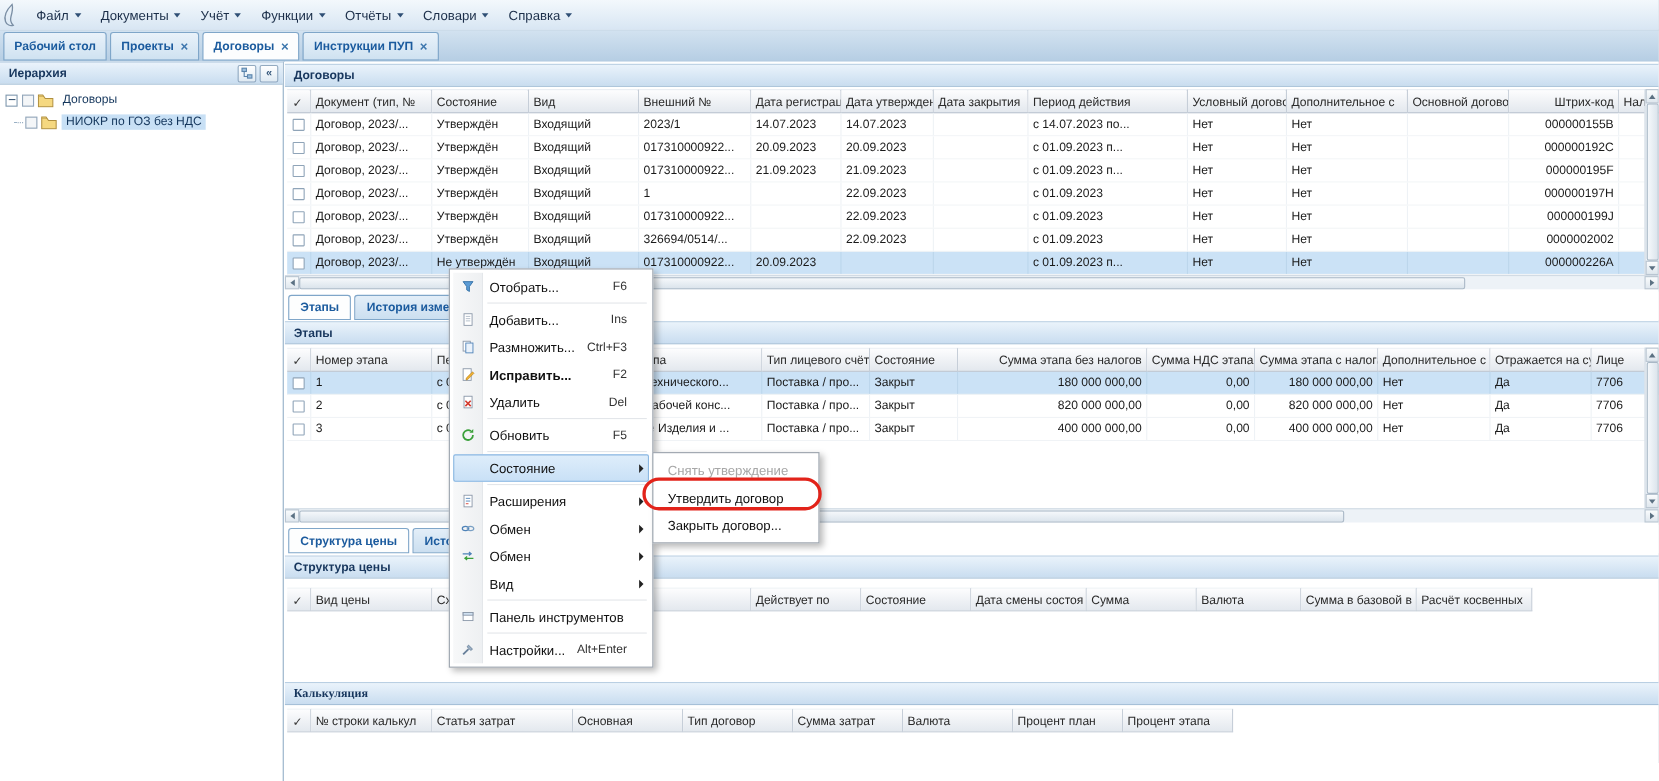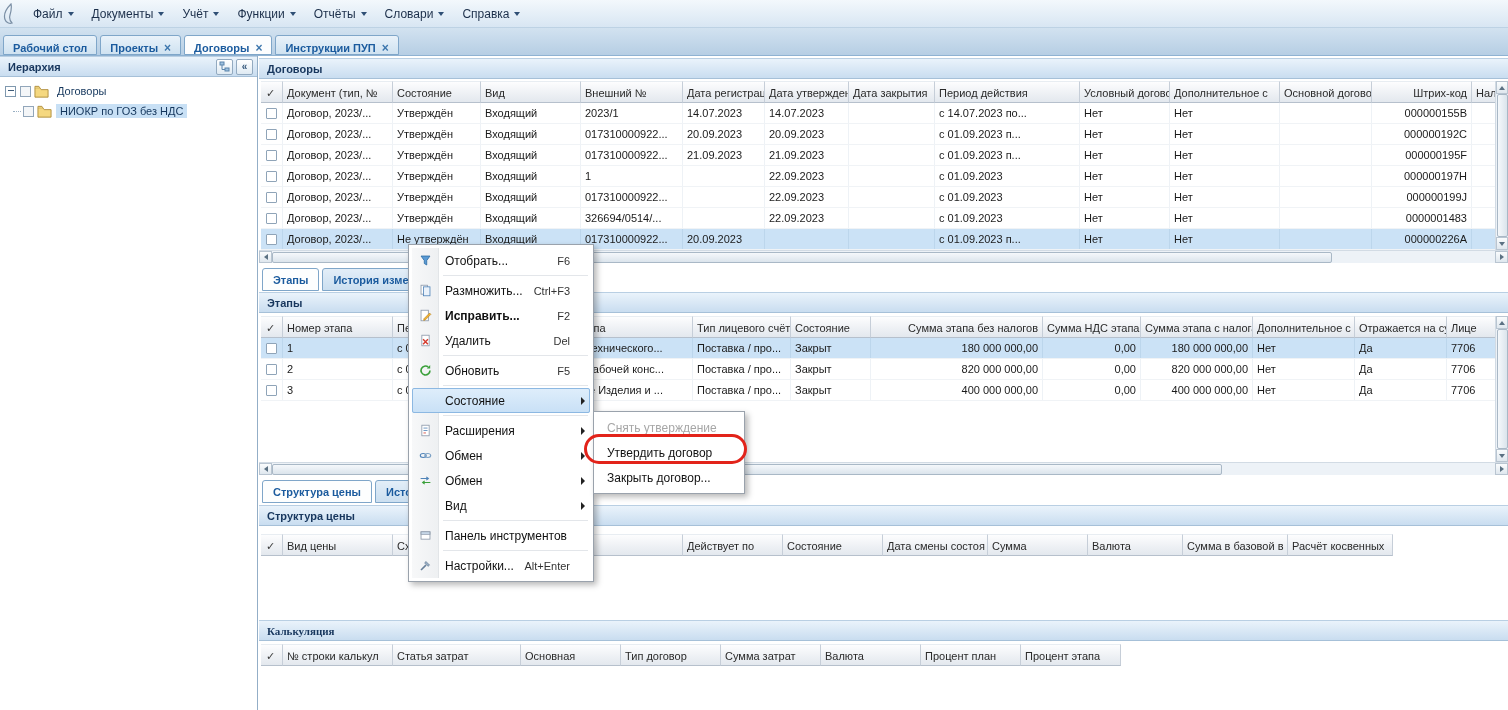"Рабочий стол" .dtab { align-items: flex-end -> center; padding: 0 9px -> 12px 9px }
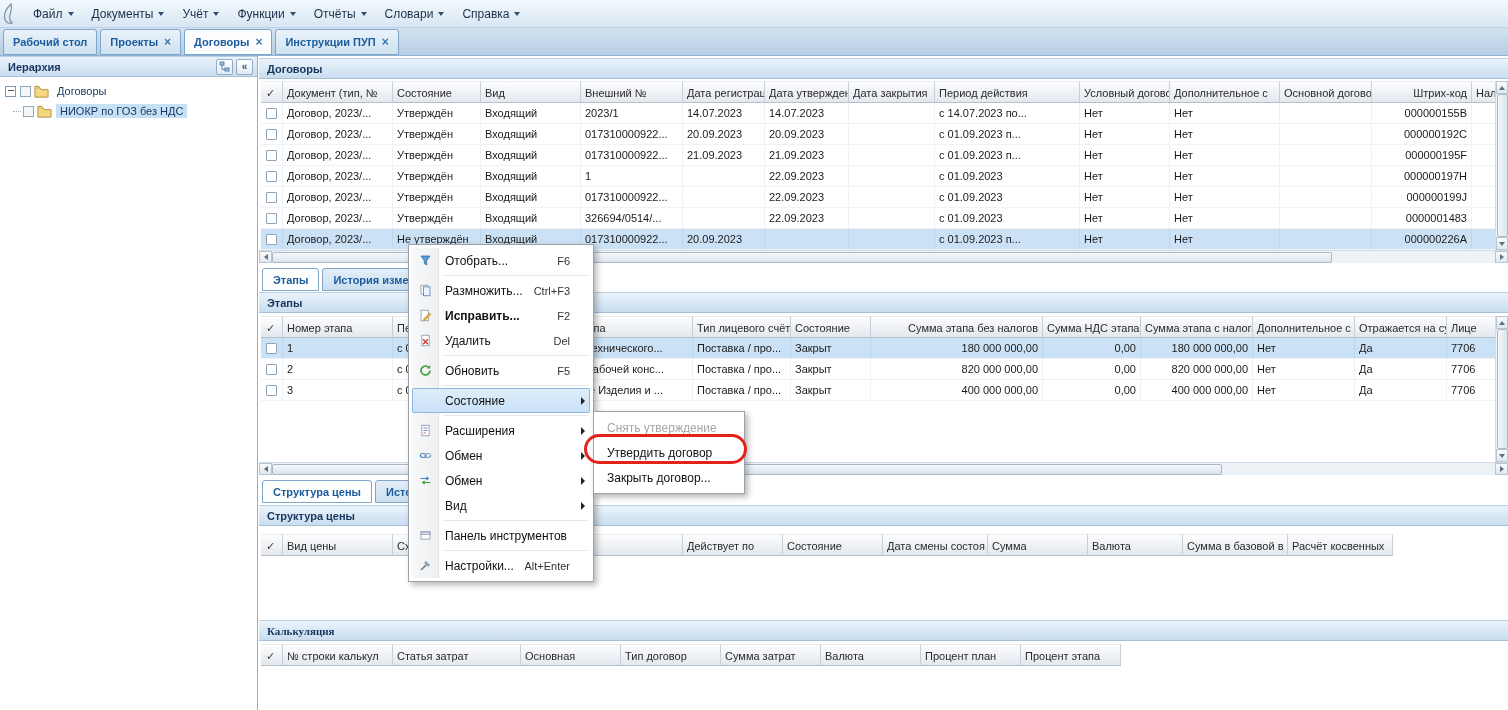"0000001483" div.td { text: 0000001483 -> 0000002002 }
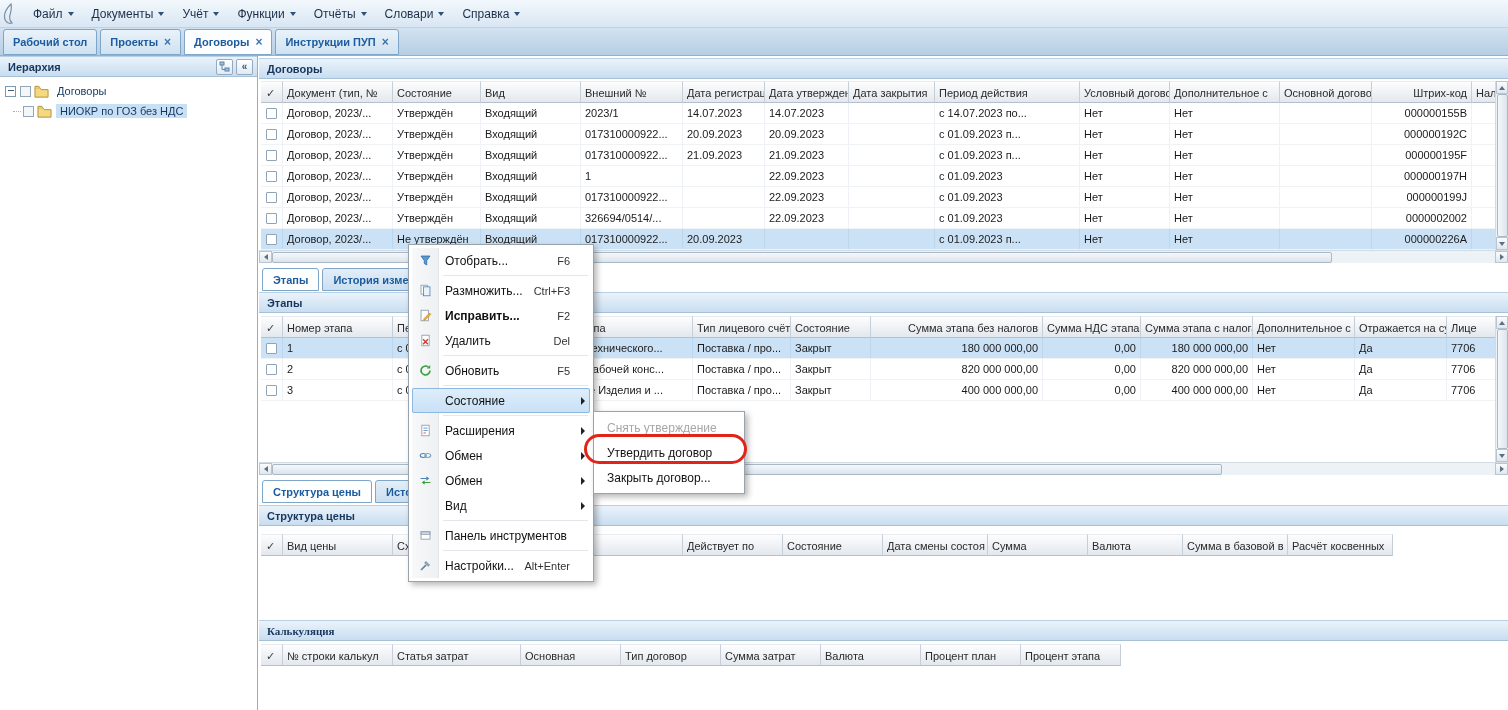"Добавить..." div.ctx-item { html: none -> <div> <span> <svg> <rect></rect> <path></path> </svg> </span> <span>Добавить...</span> <span>Ins</span> <span></span> </div> }
